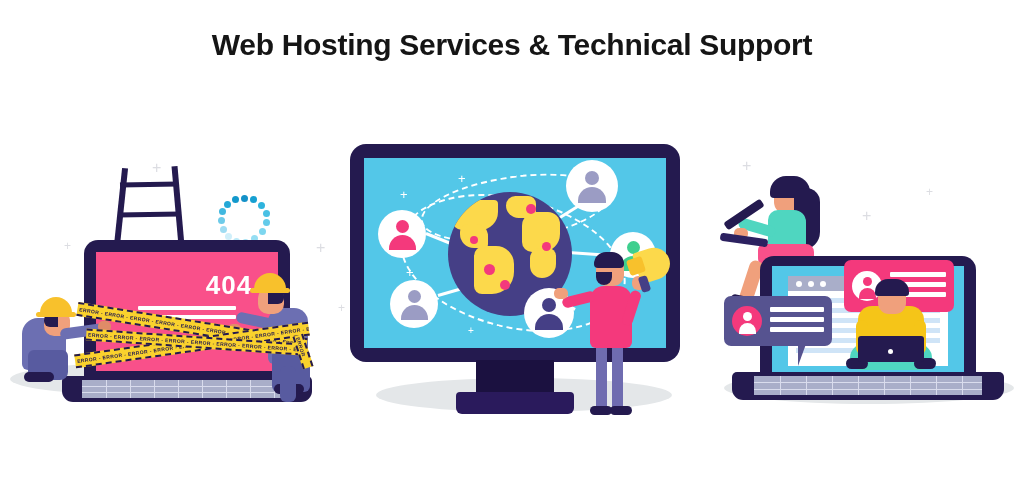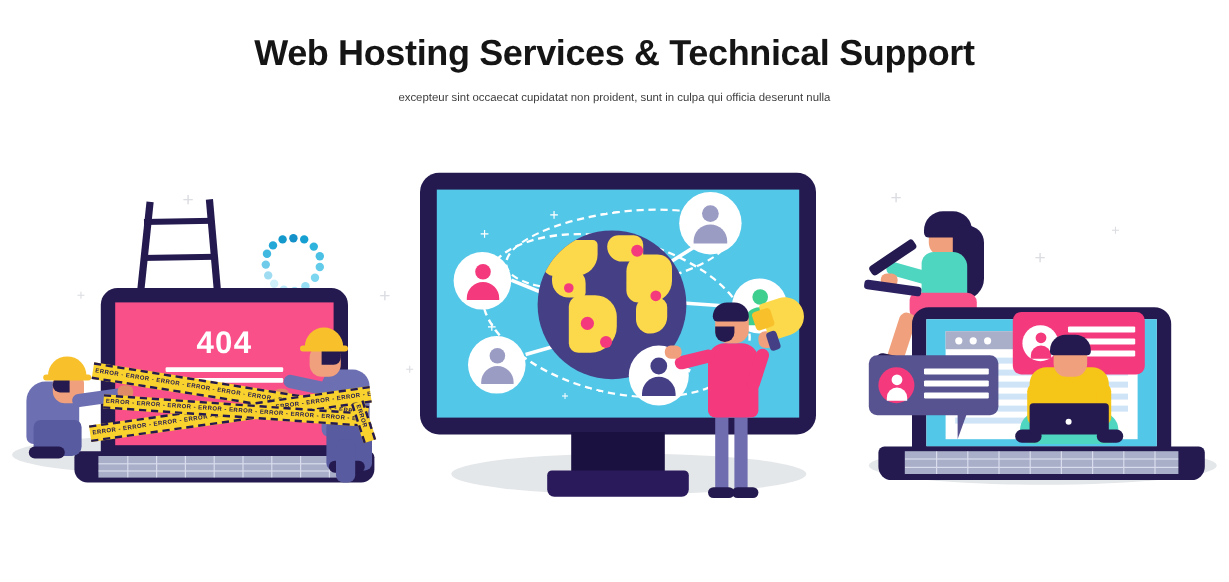"excepteur sint occaecat cupidatat non" div { html: <div>excepteur sint occaecat cupidatat non proident, sunt in culpa qui officia deserunt nulla</div> -> none }
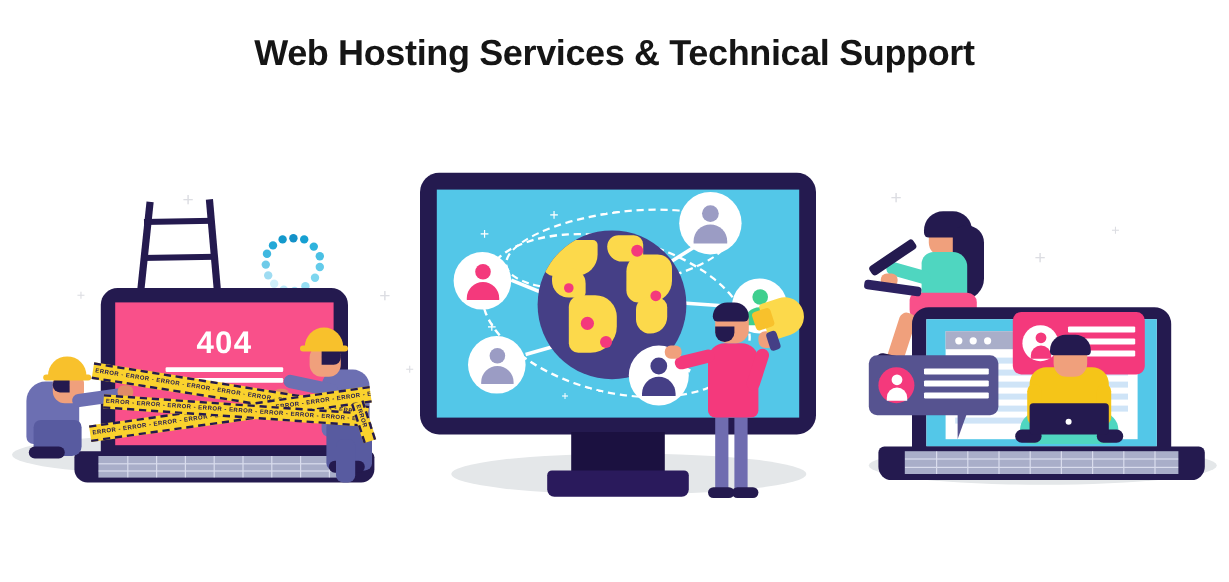"404" div.err-404 { padding-left: none -> 42px }
